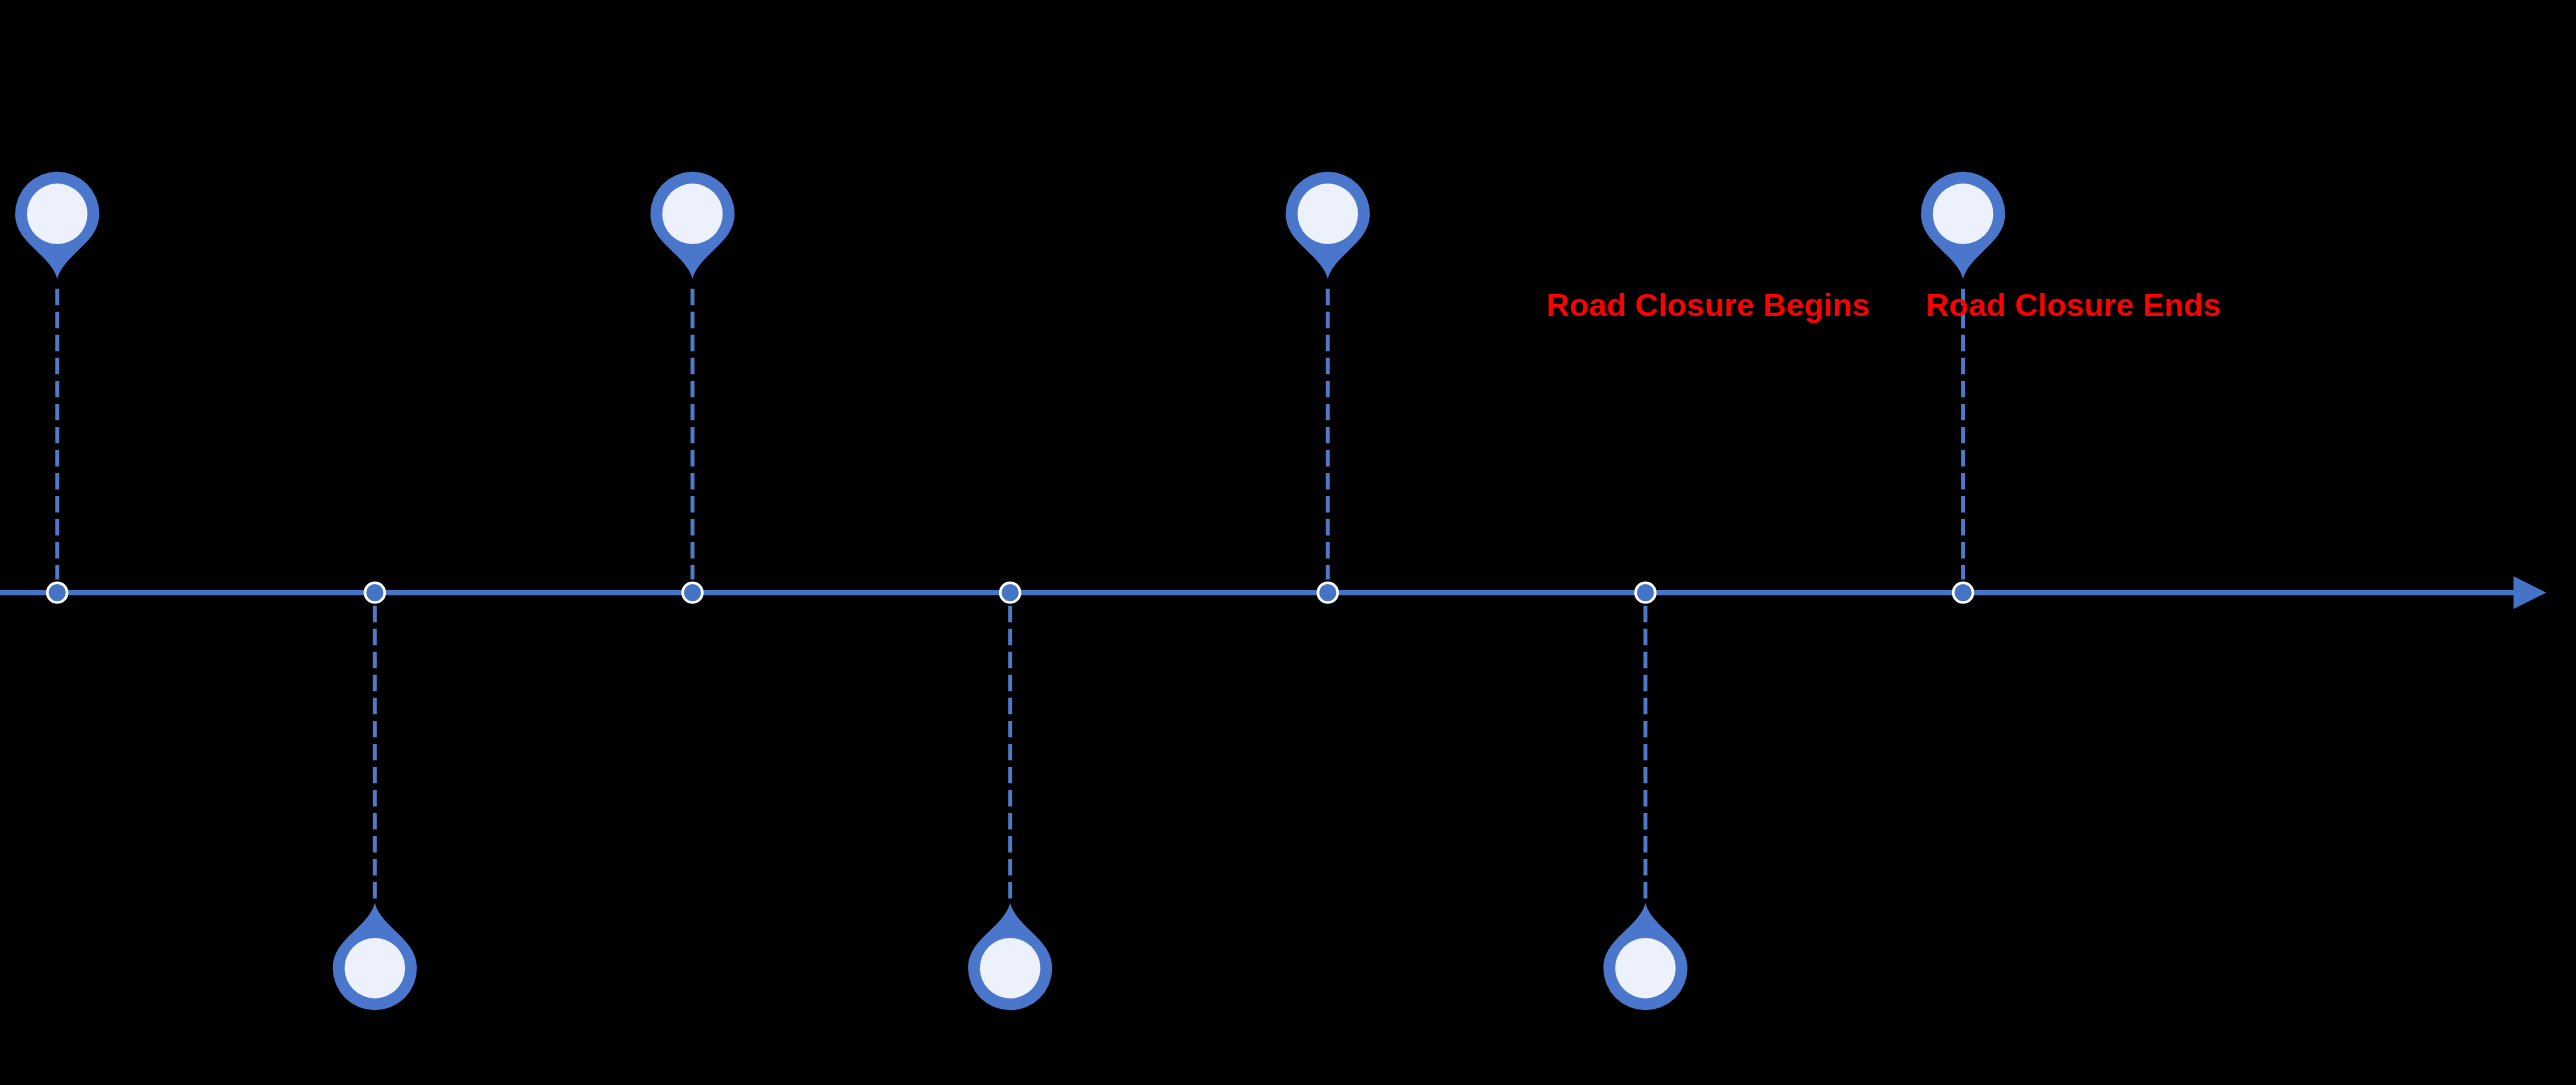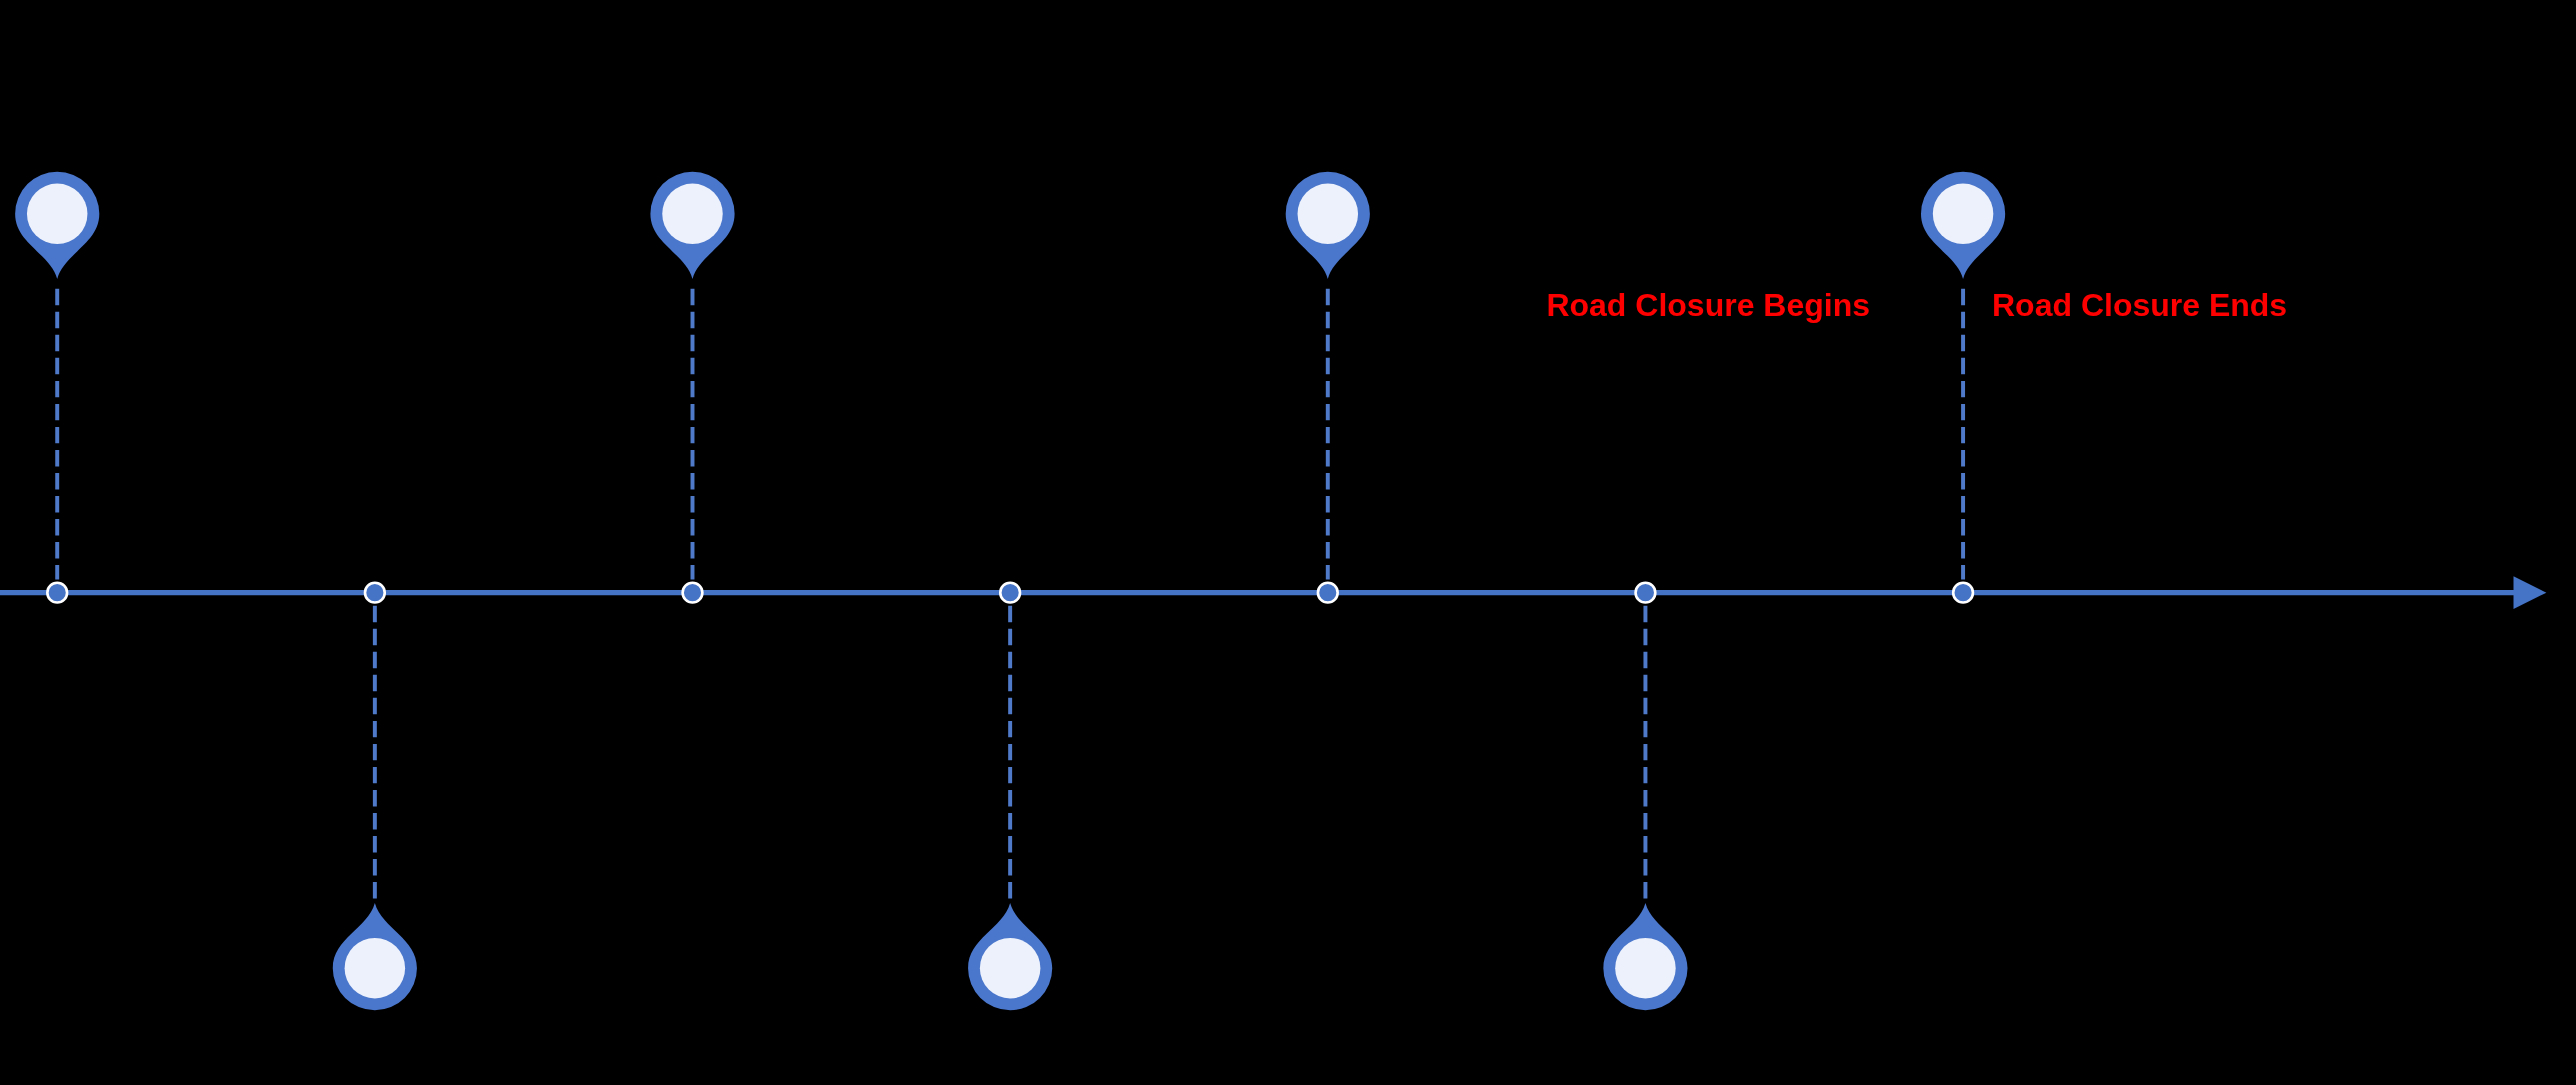"Road Closure Ends" .closure-label.ends { left: 1992px -> 1926px }
